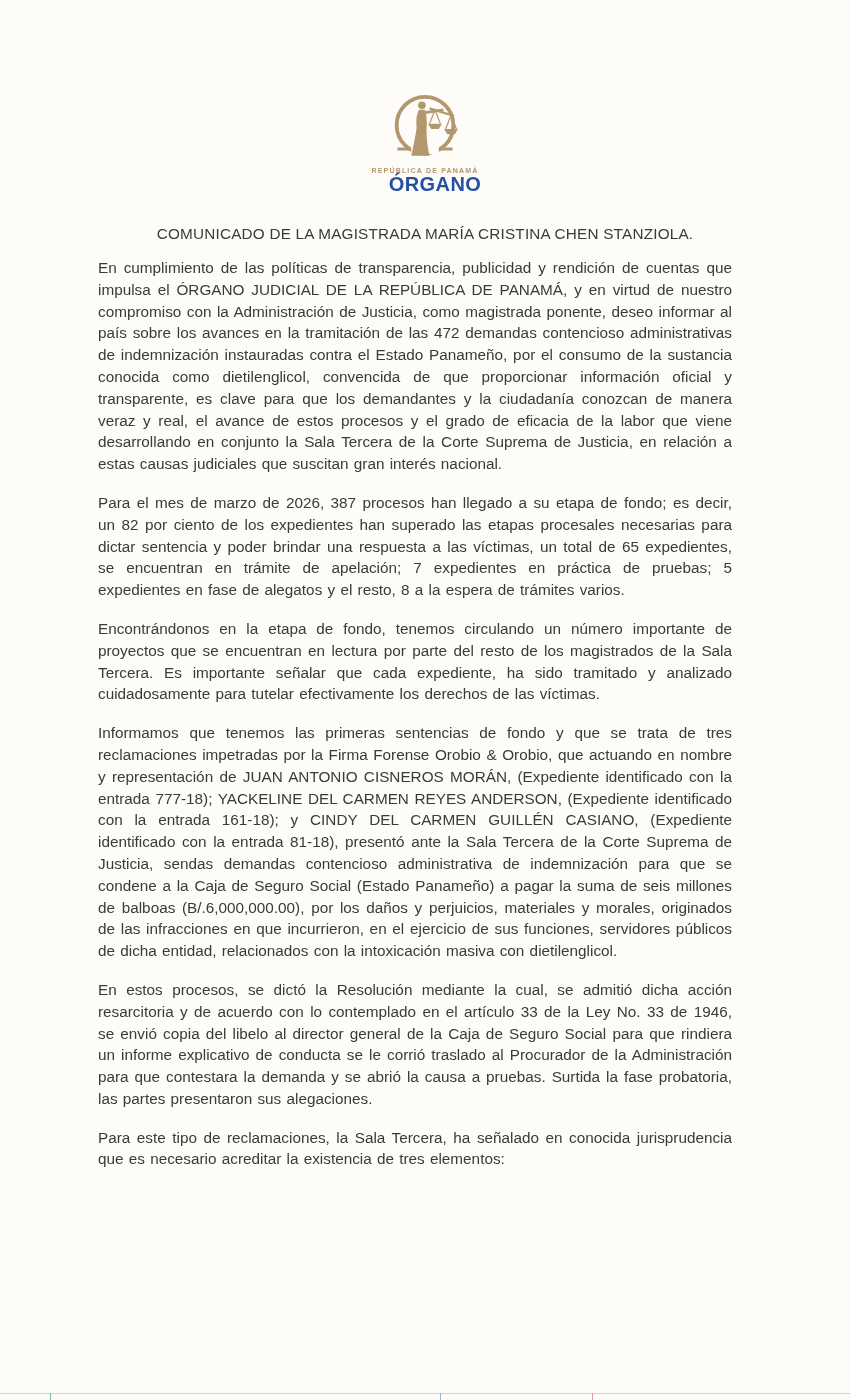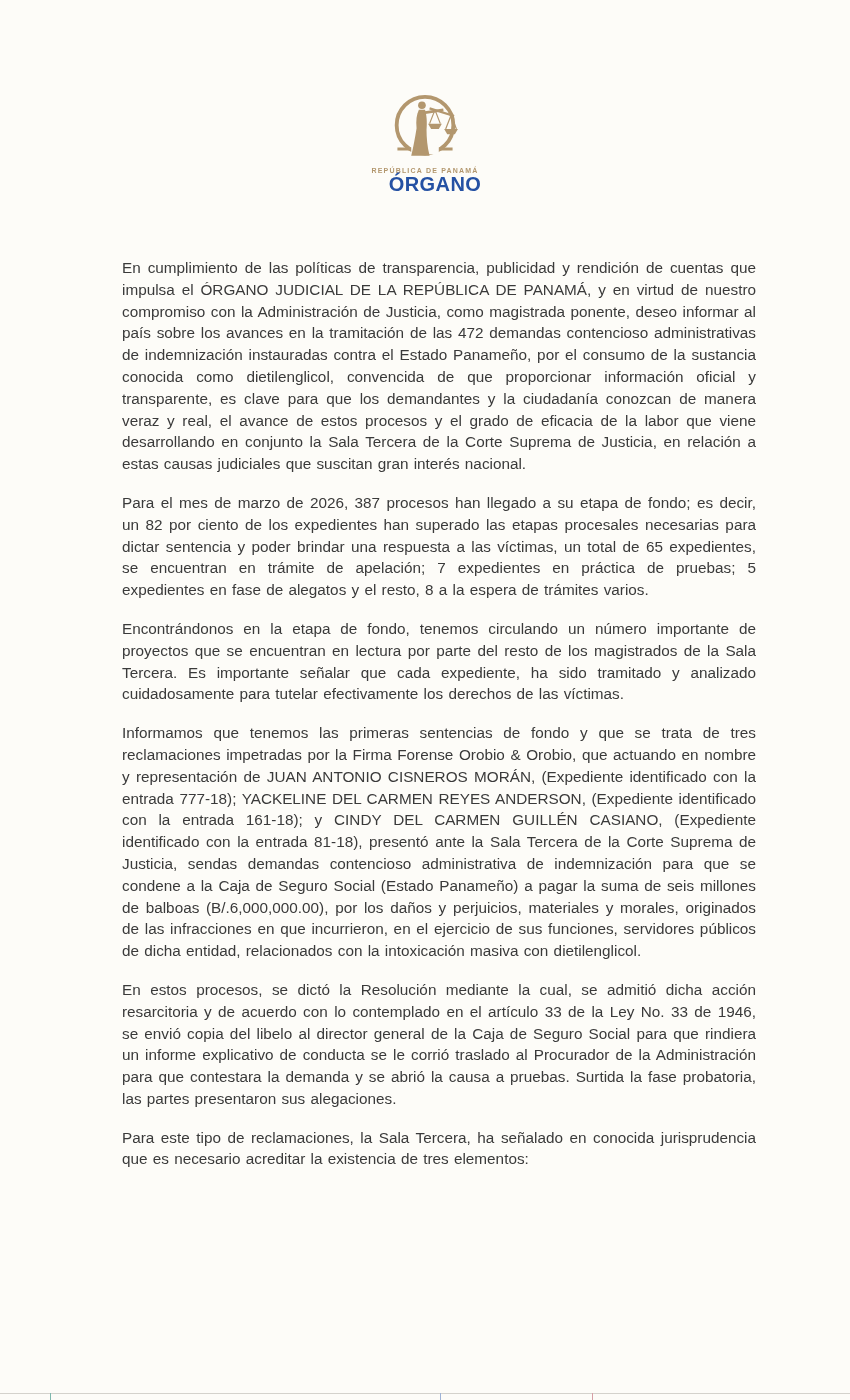"COMUNICADO DE LA MAGISTRADA MARÍA" h1.doc-title { html: none -> <h1>COMUNICADO DE LA MAGISTRADA MARÍA CRISTINA CHEN STANZIOLA.</h1> }
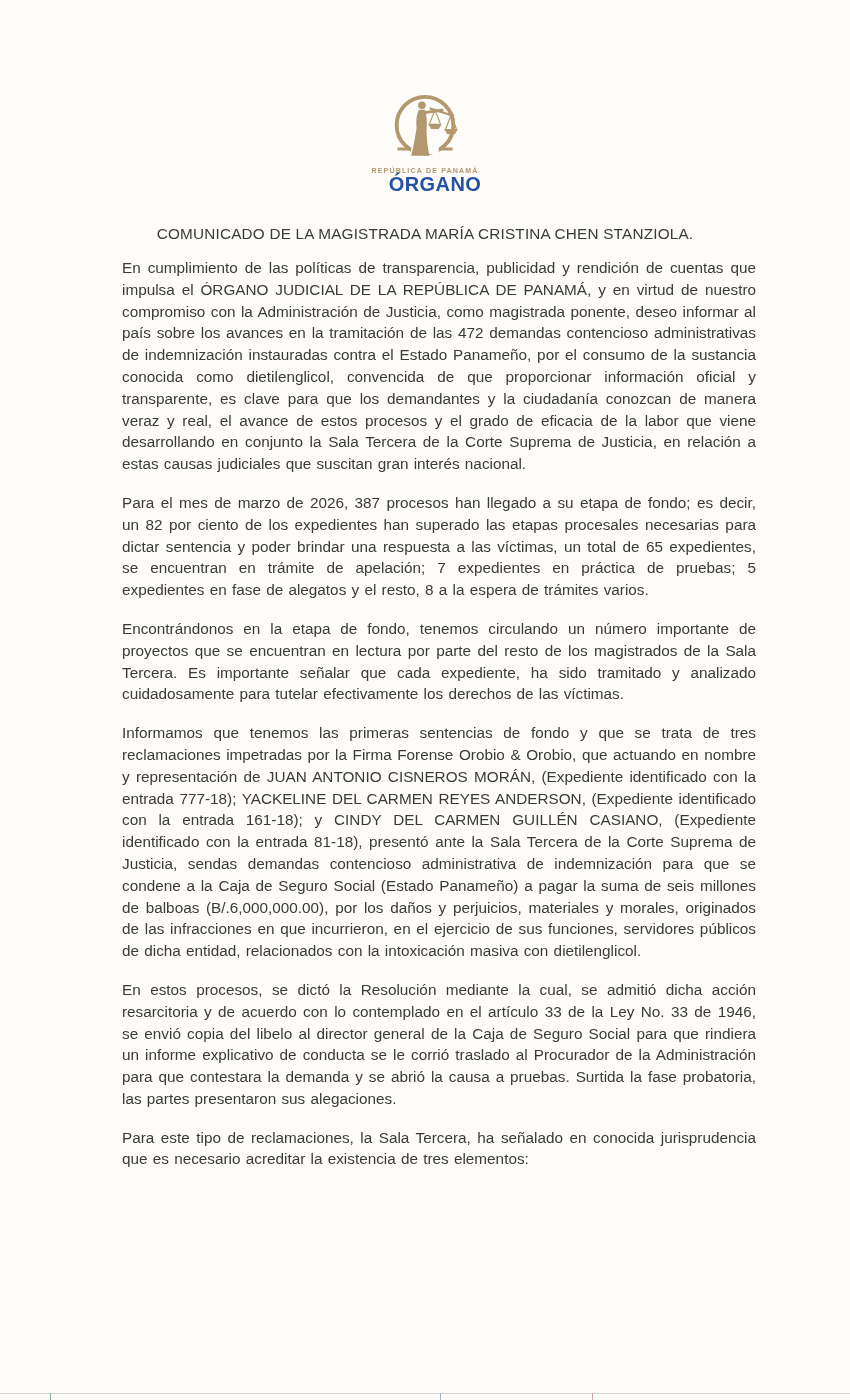"En cumplimiento de las políticas" .doc-body { left: 122px -> 98px }
